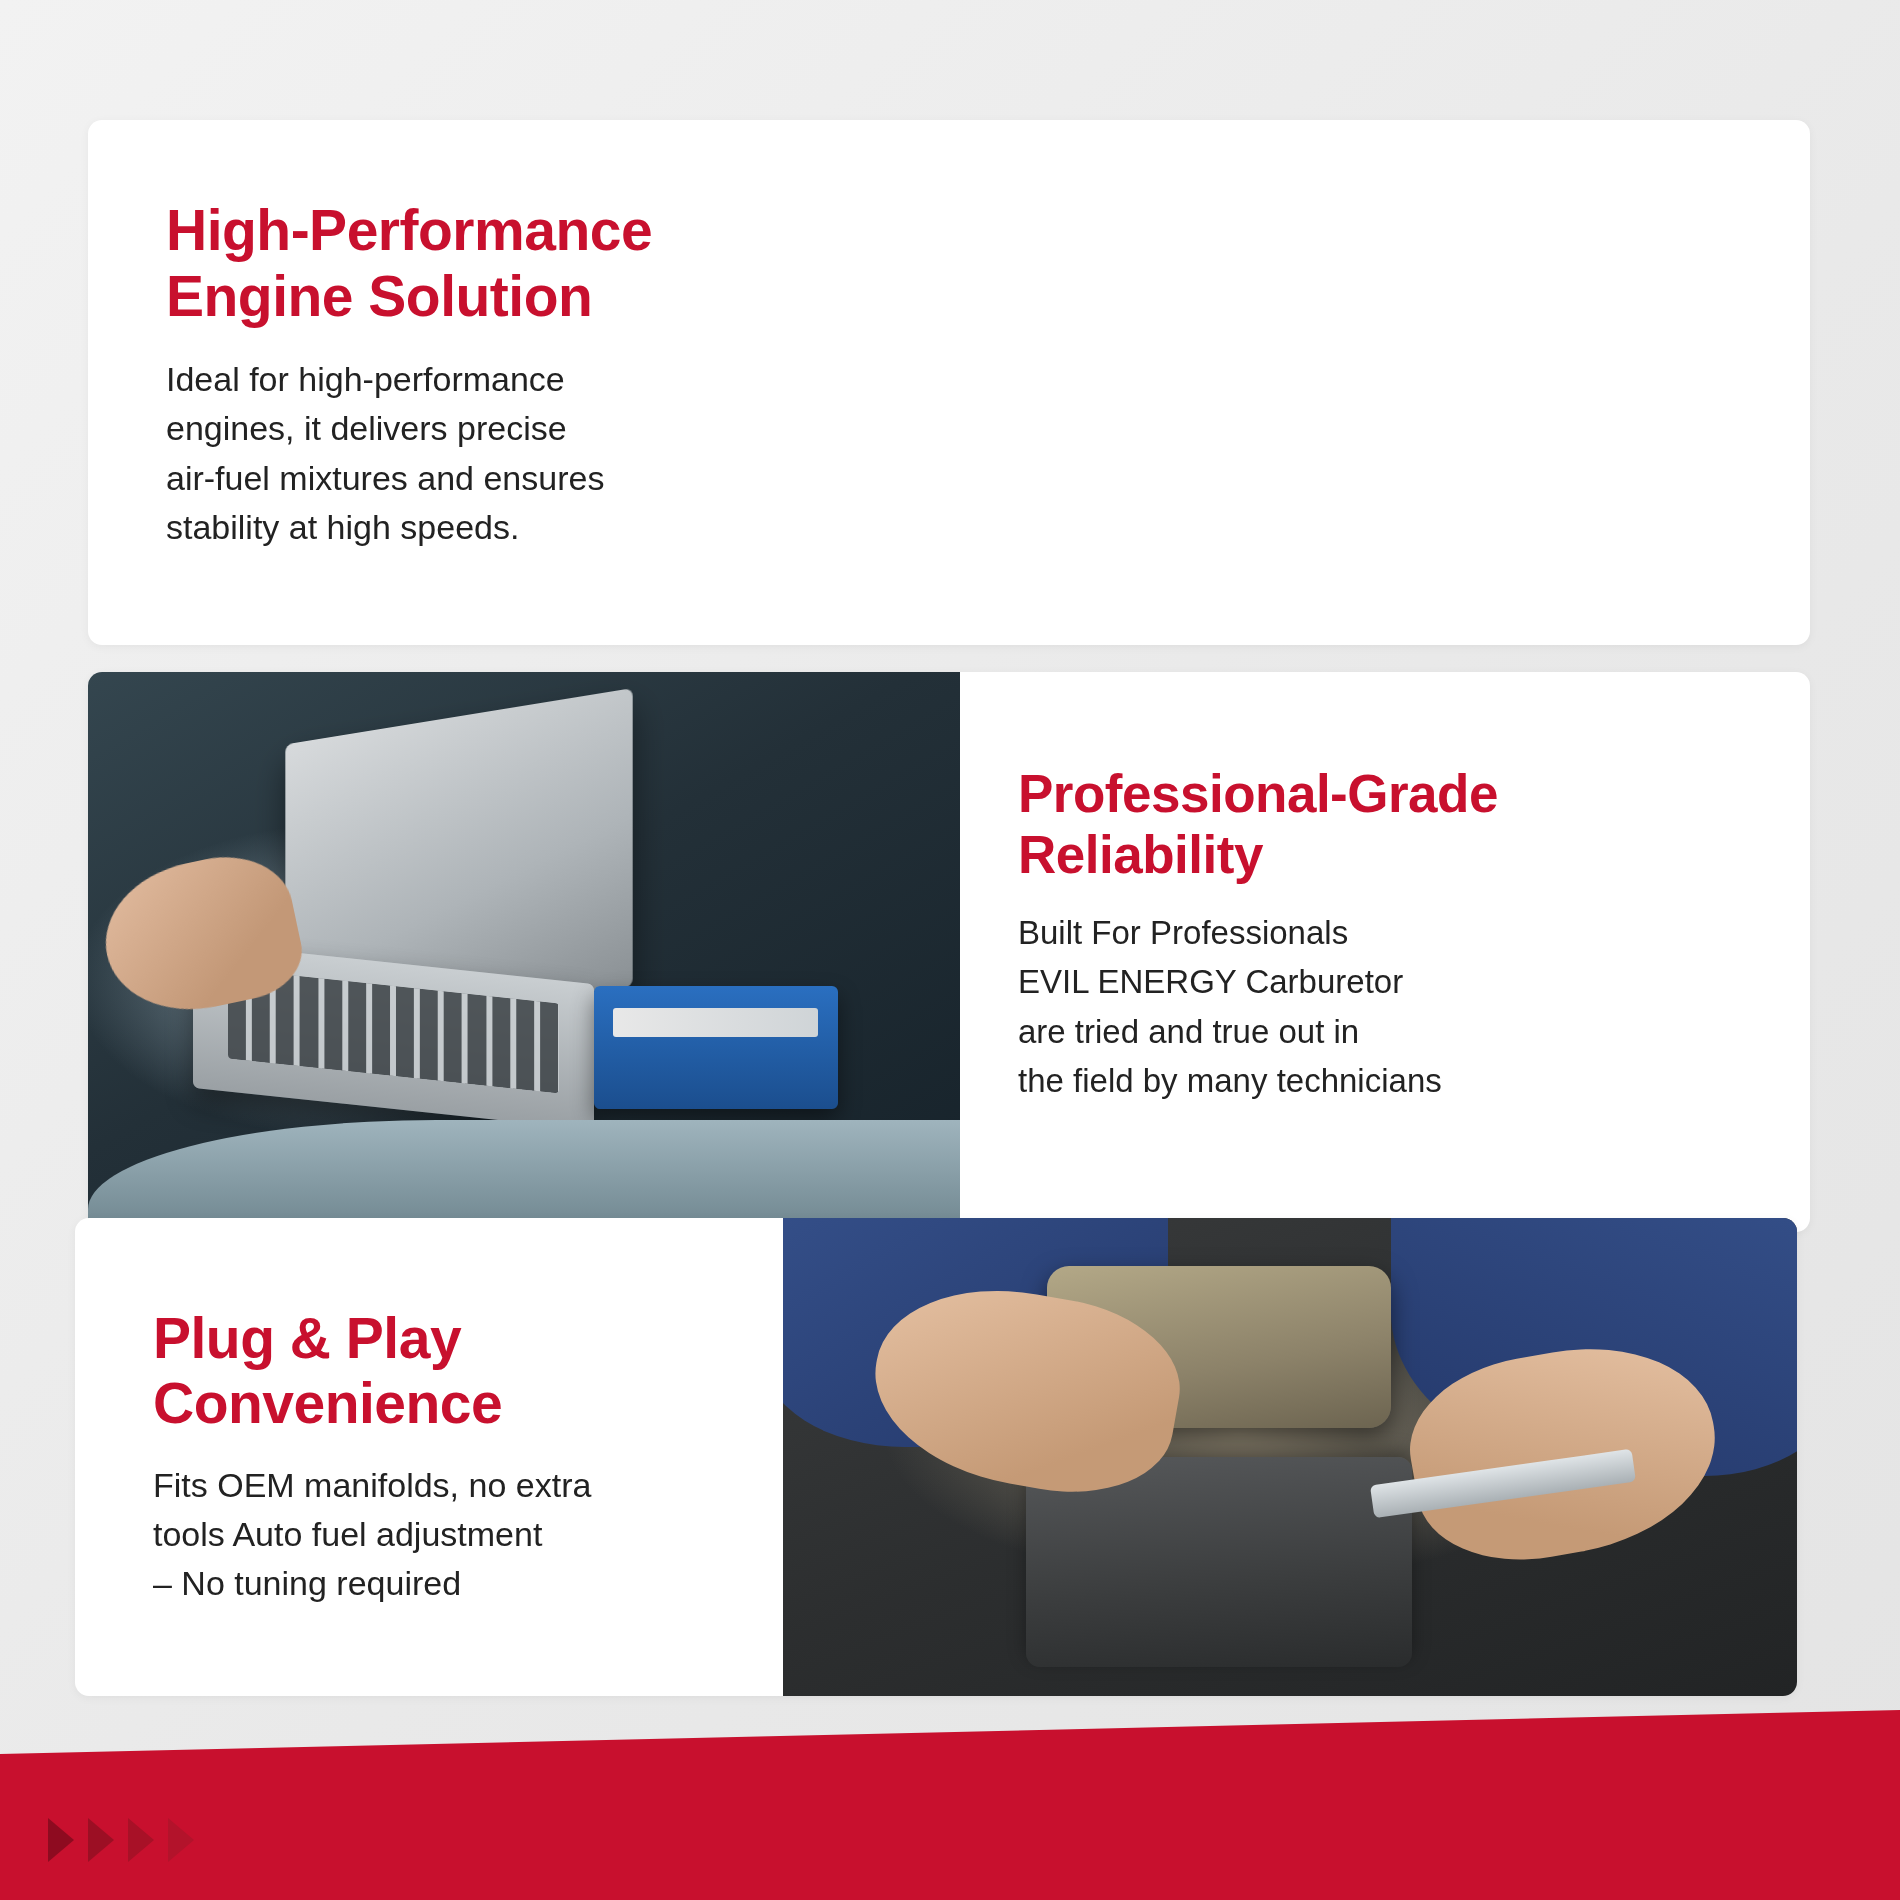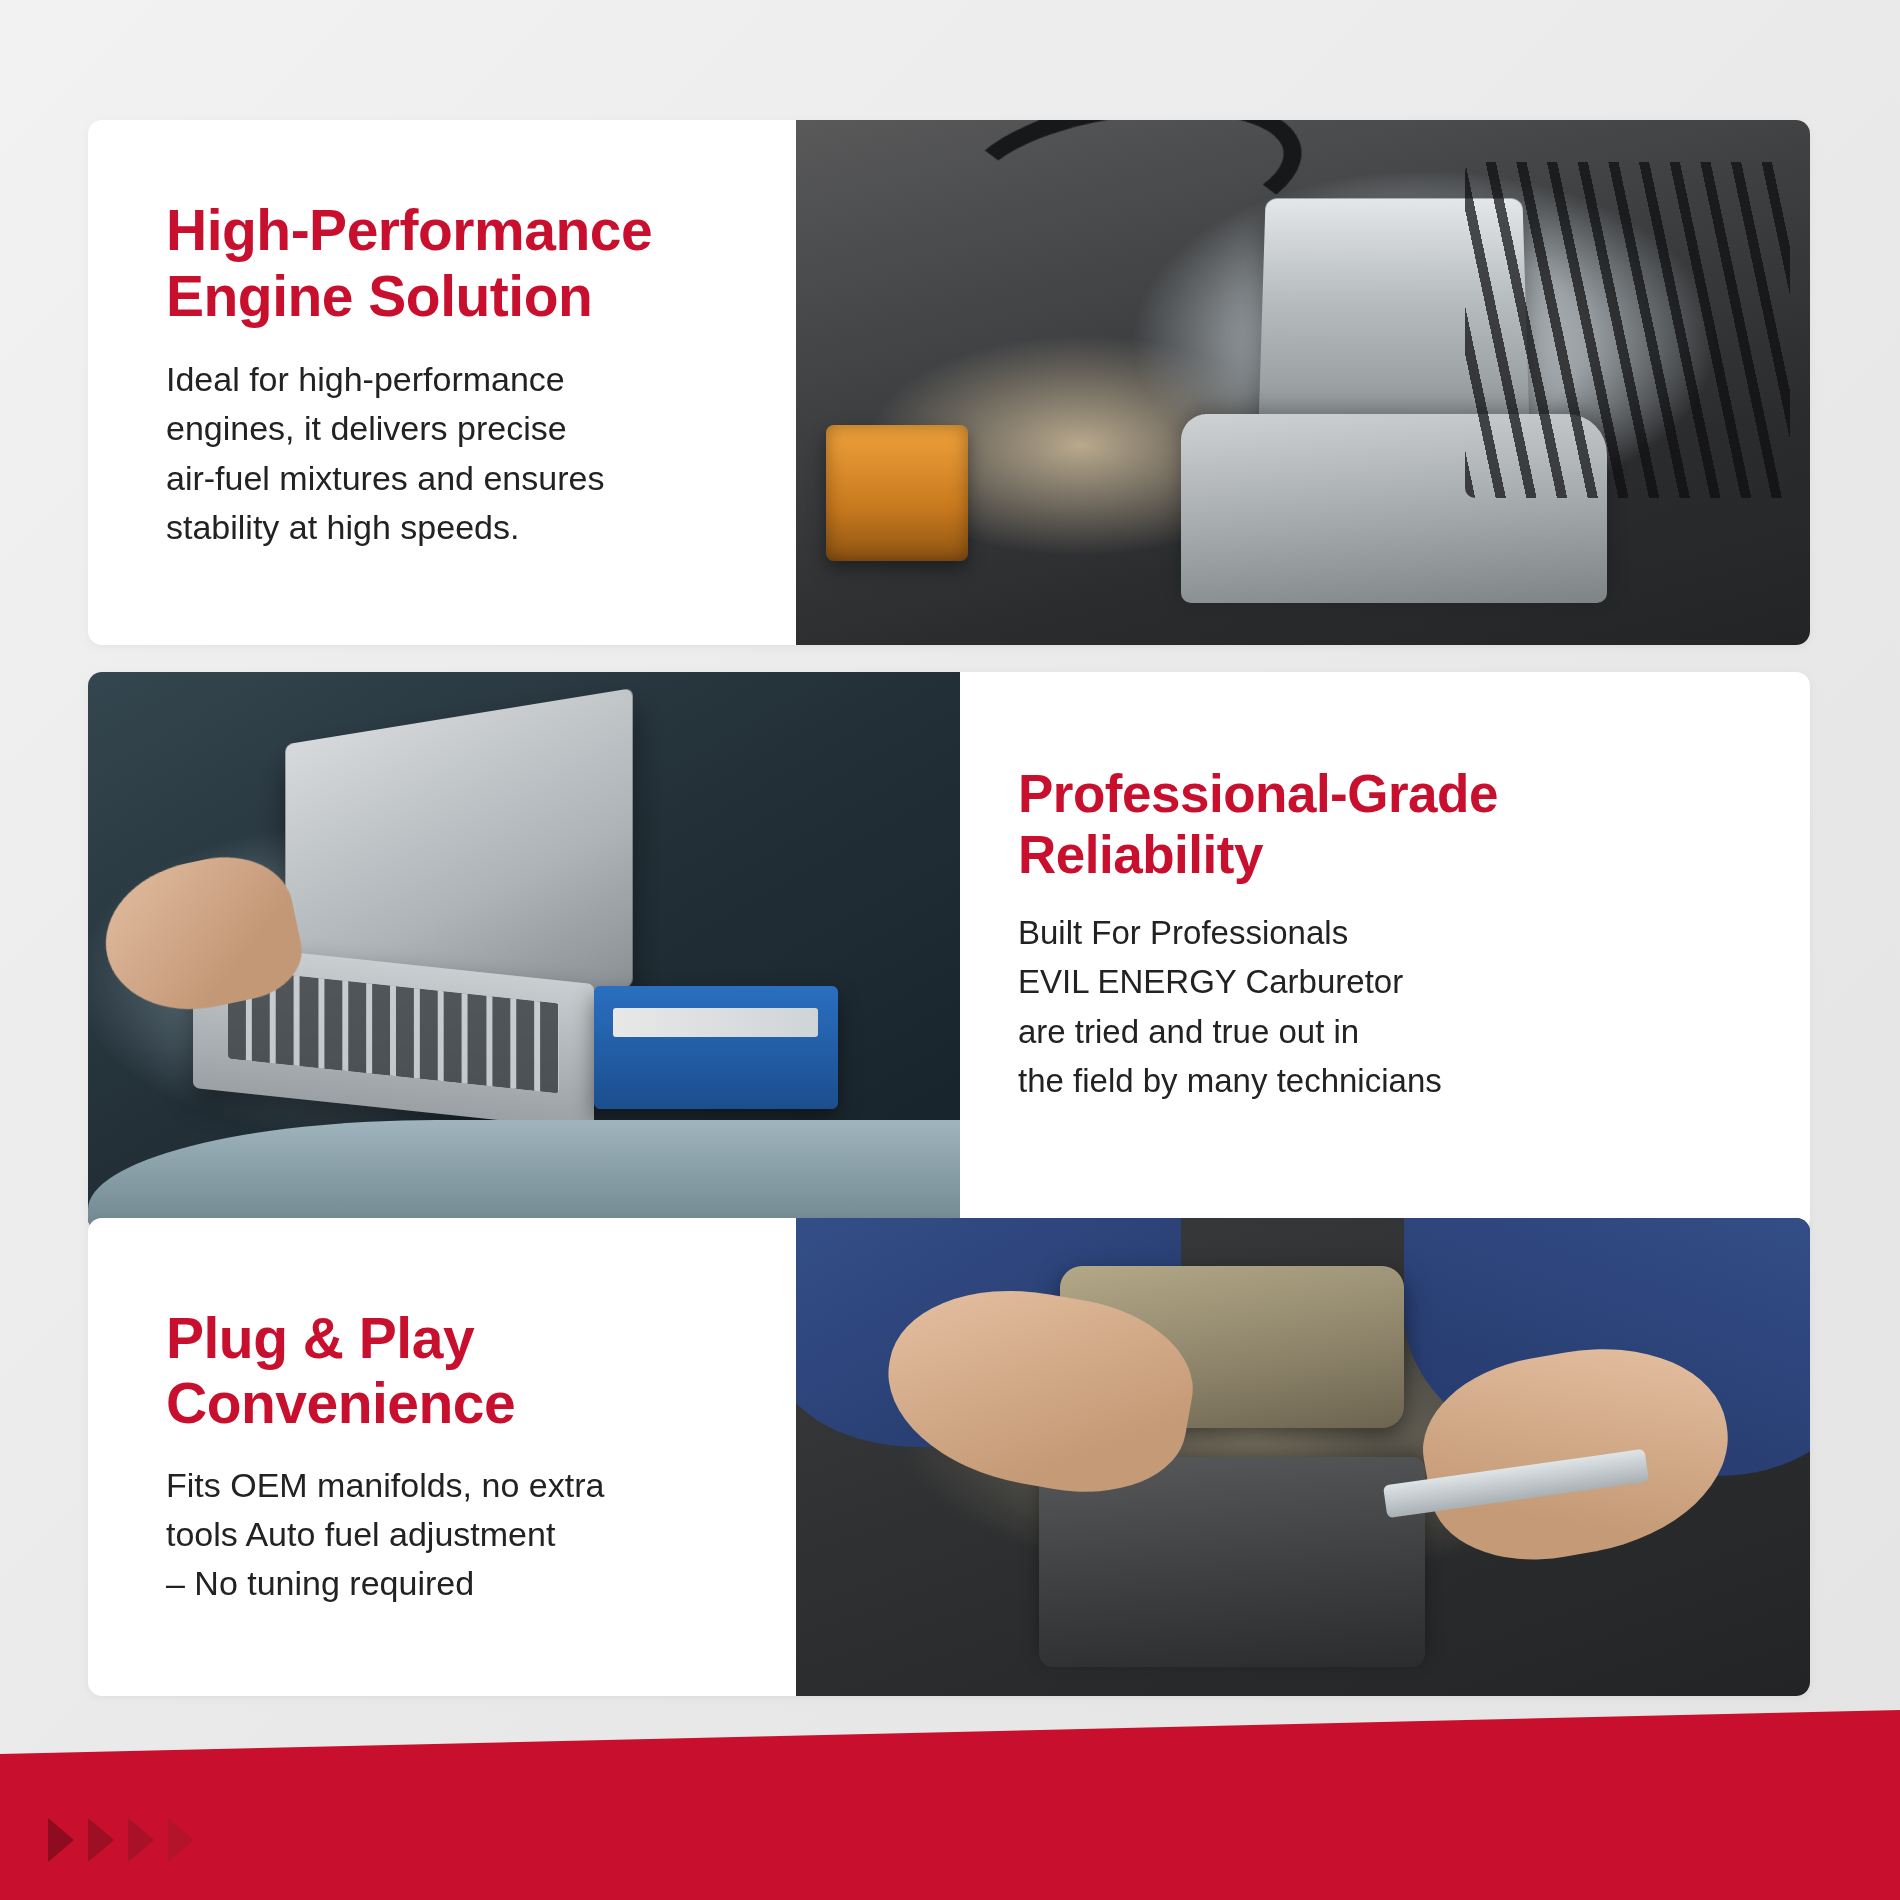"High-Performance" .card-1 { flex-direction: none -> column }
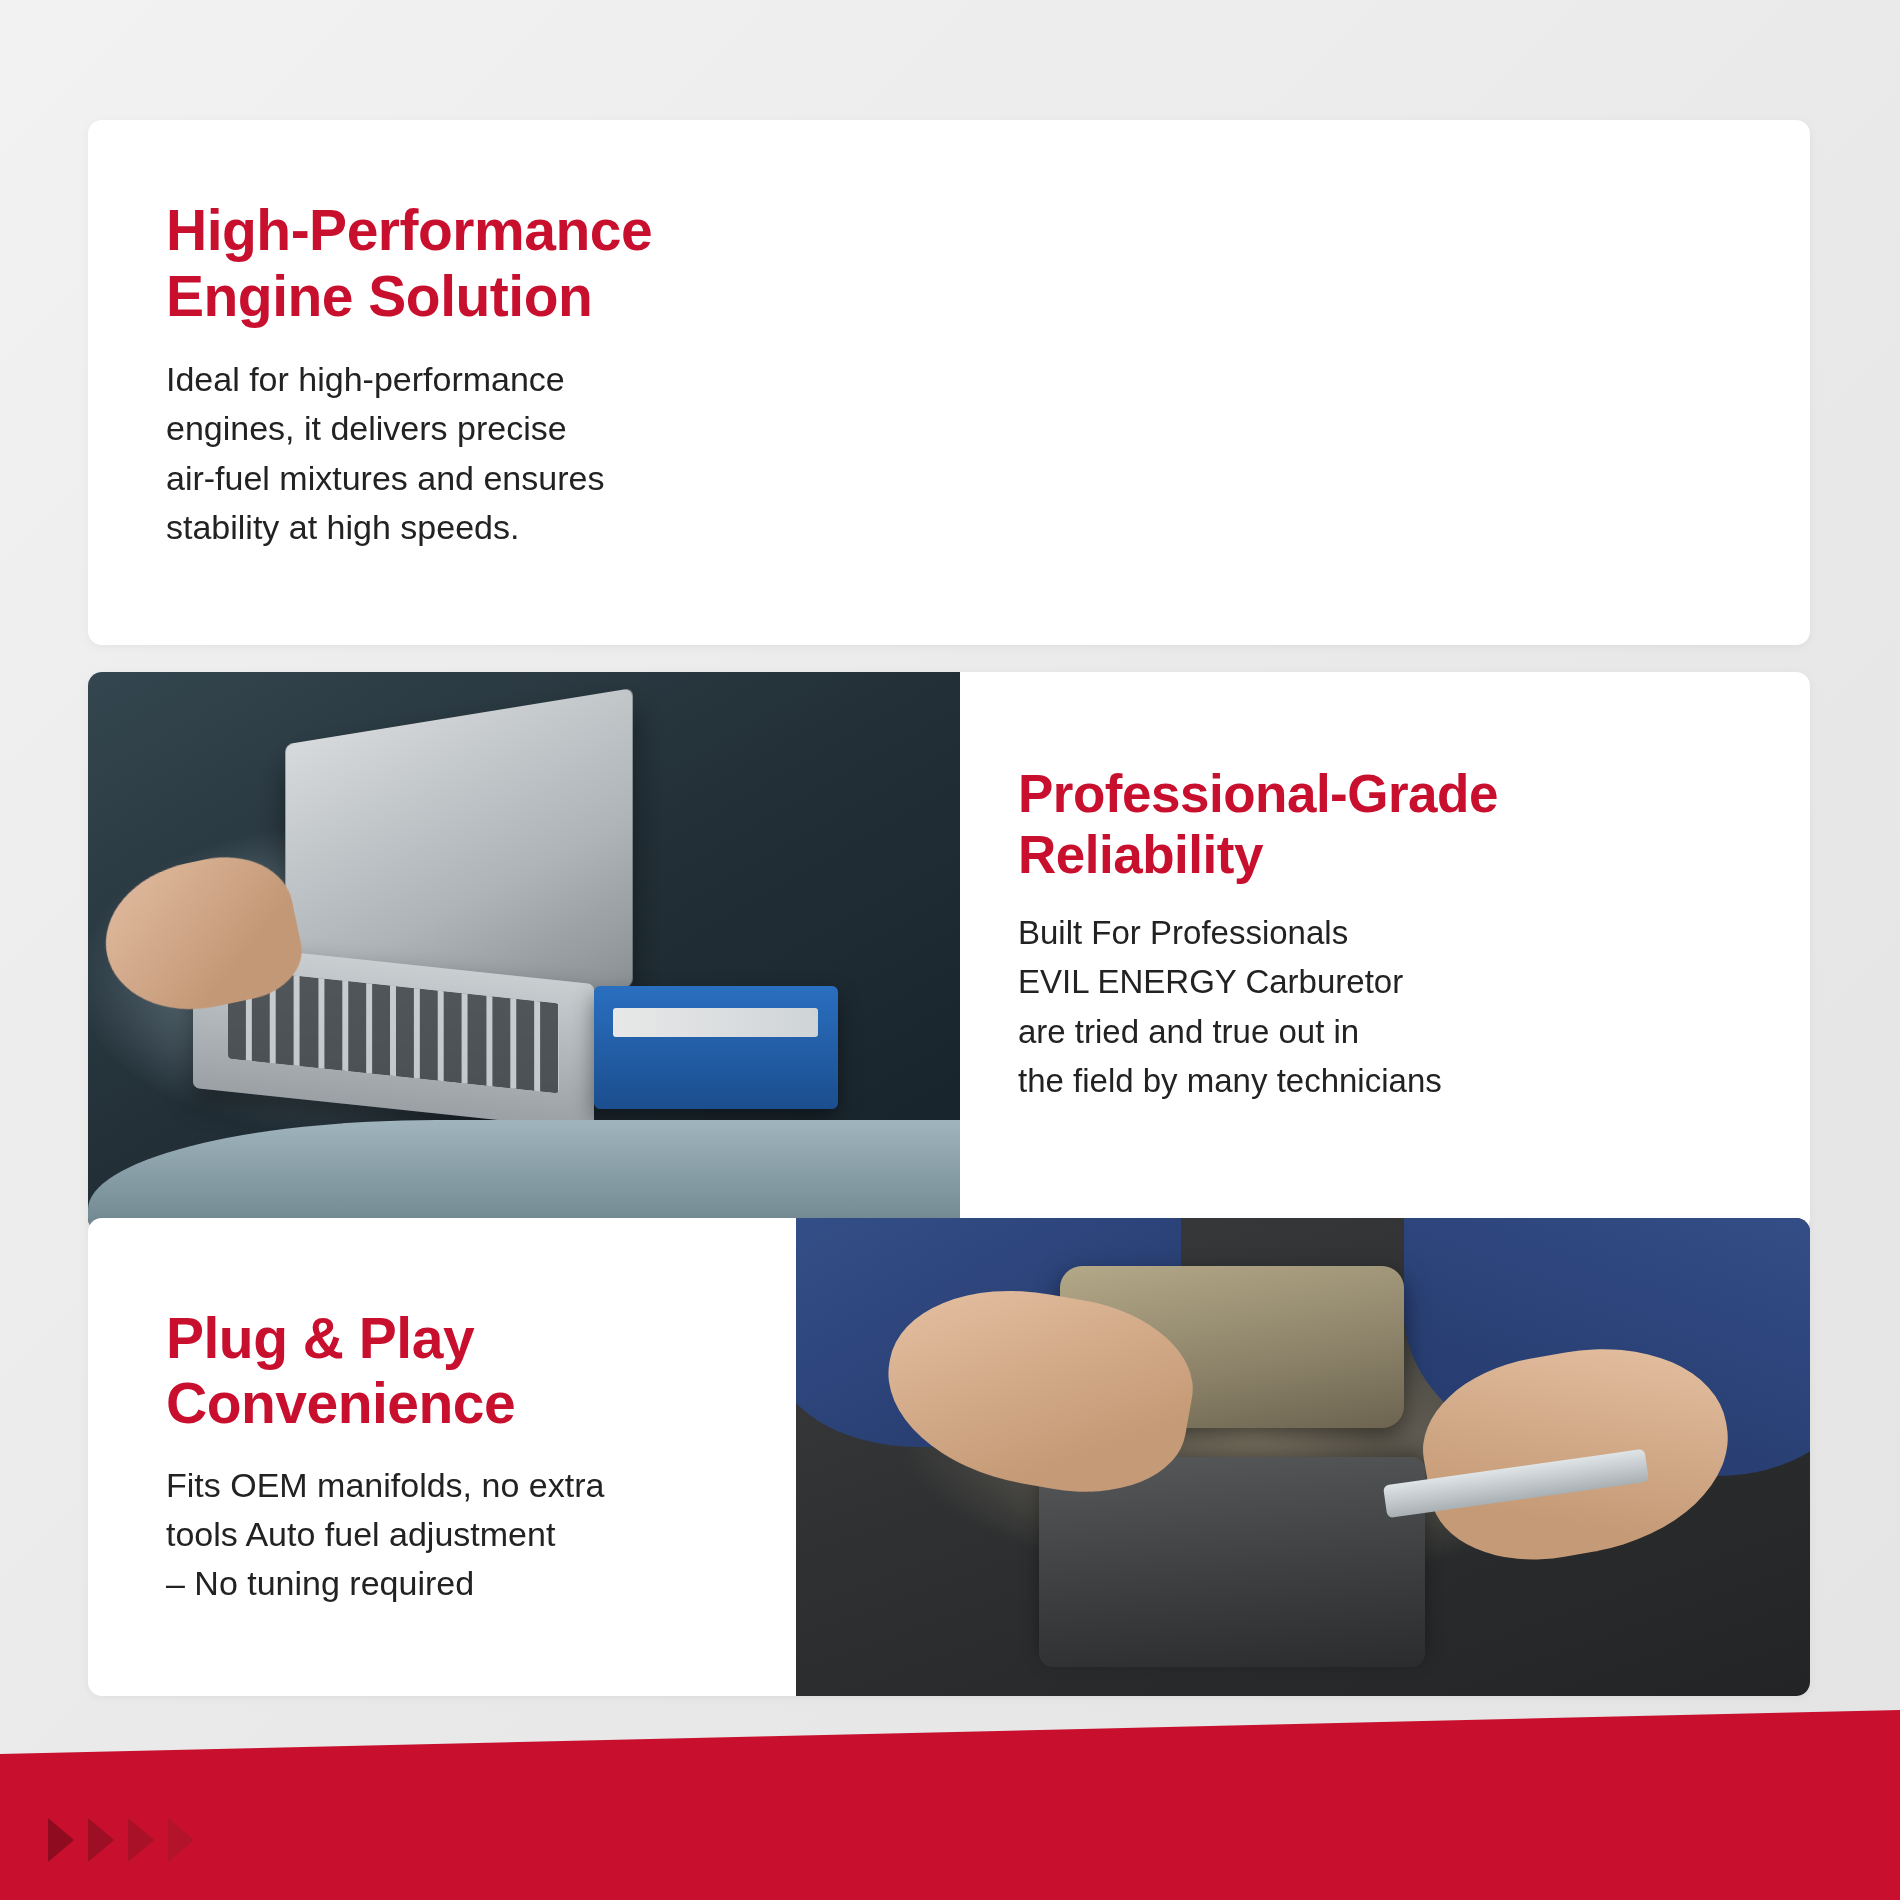"Plug & Play" .card-3 { left: 88px -> 75px }
